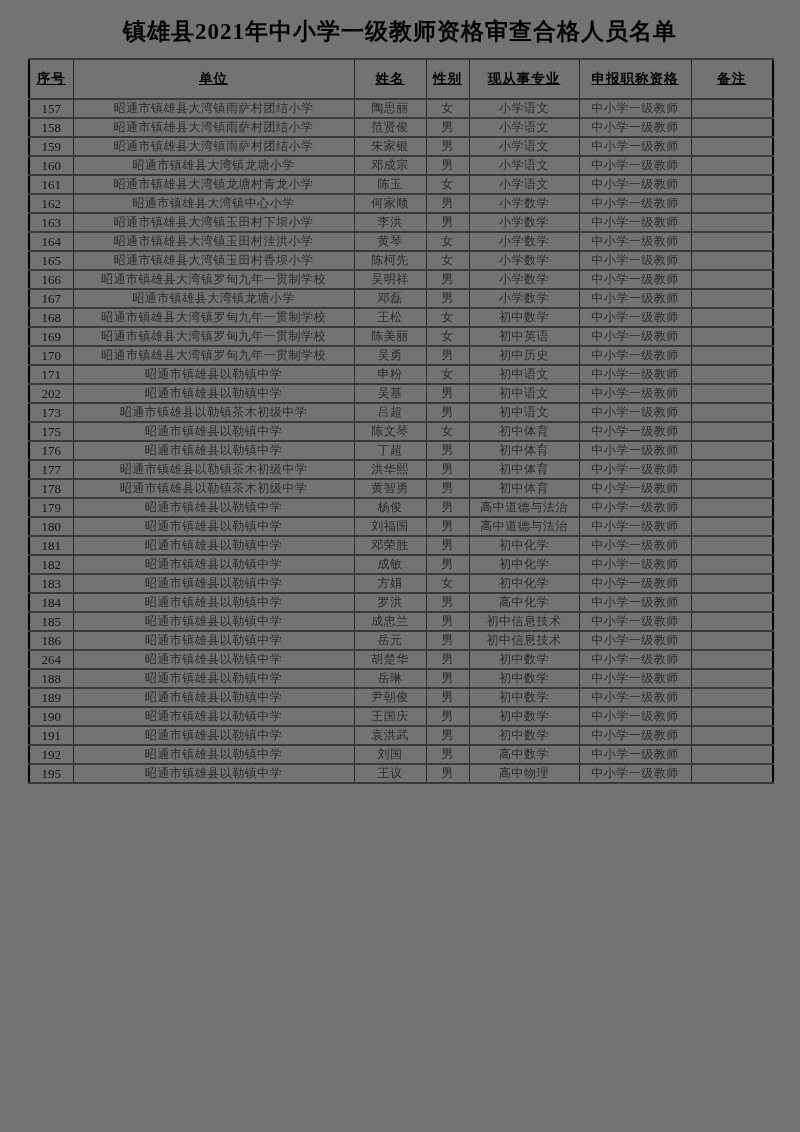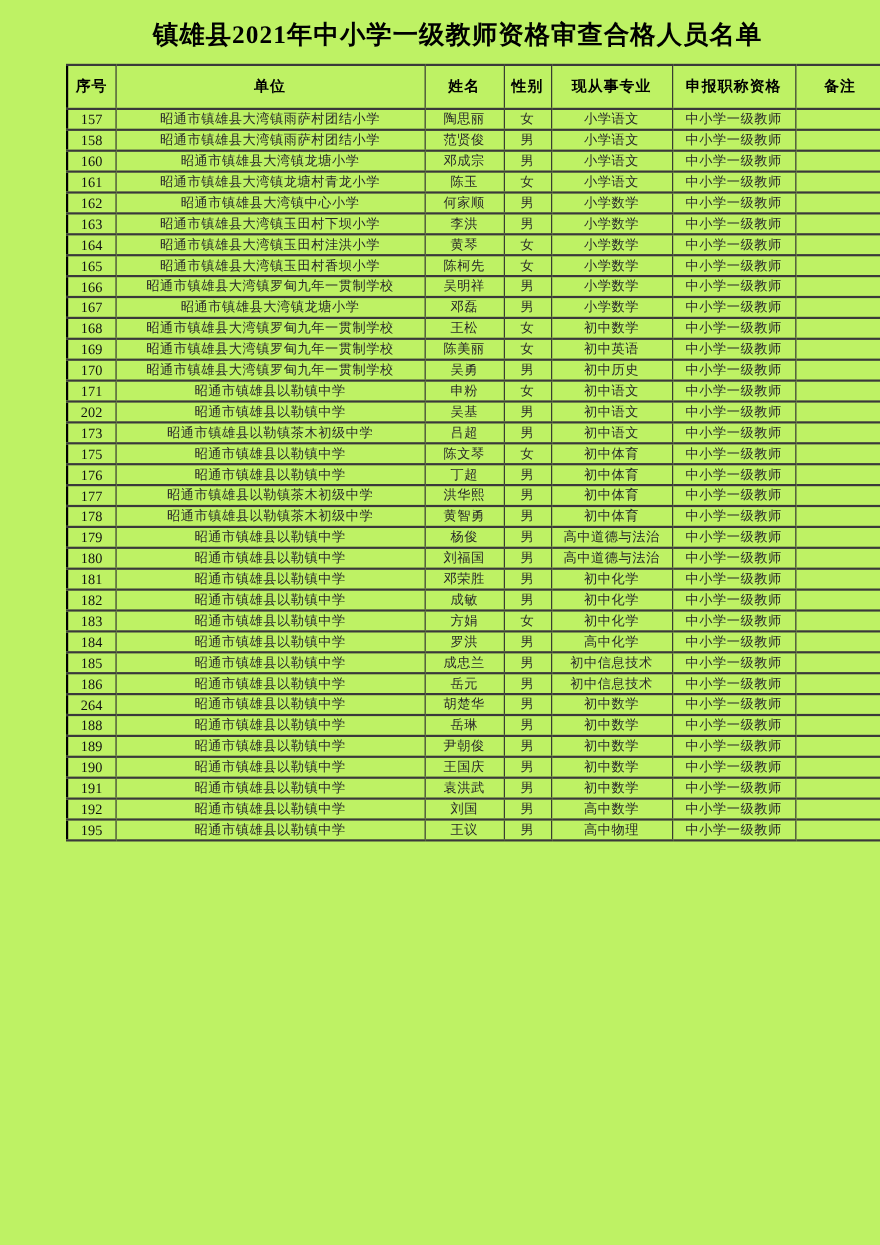"镇雄县2021年中小学一级教师资格审查合格人员名单" .page { background: #bef264 -> #737373; padding-left: 32px -> none }
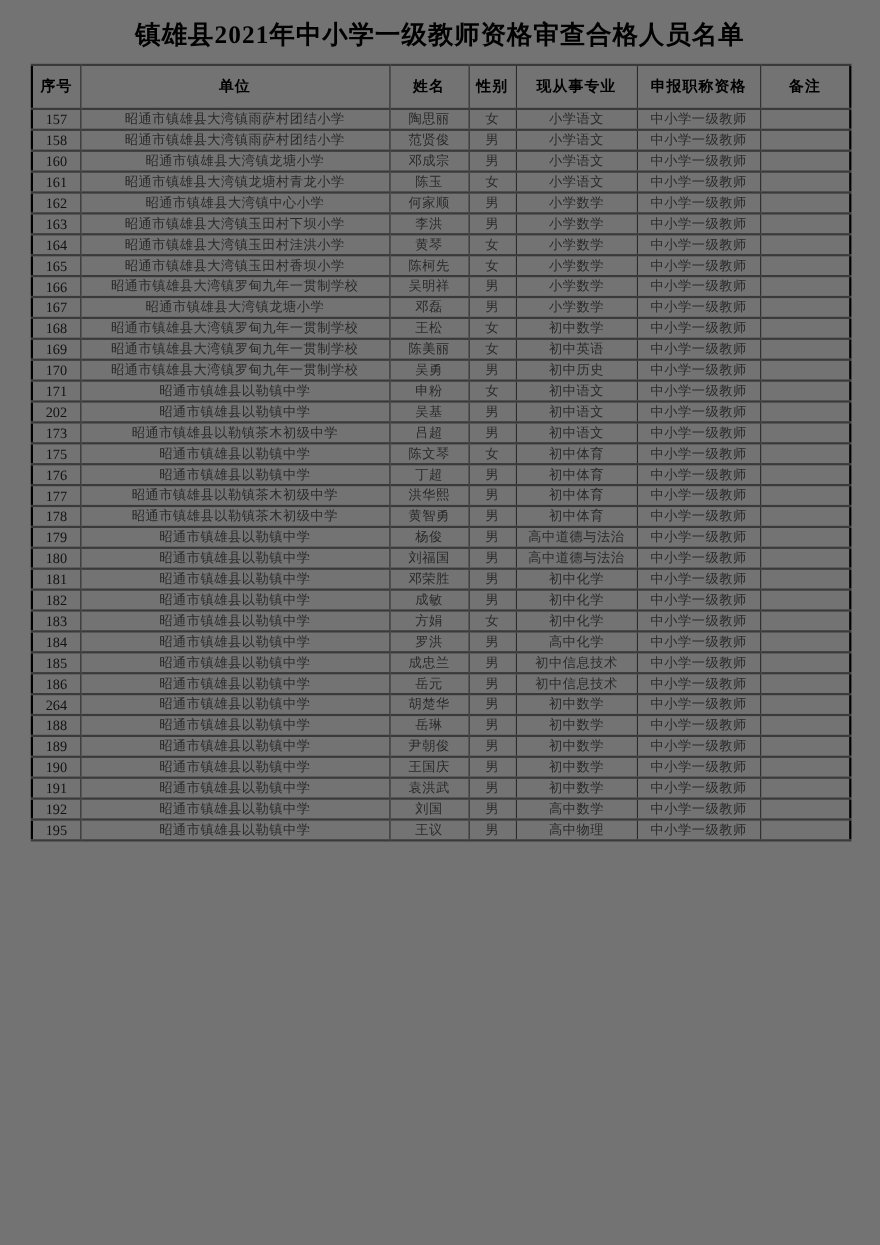"序号" th { text-decoration: none -> underline }
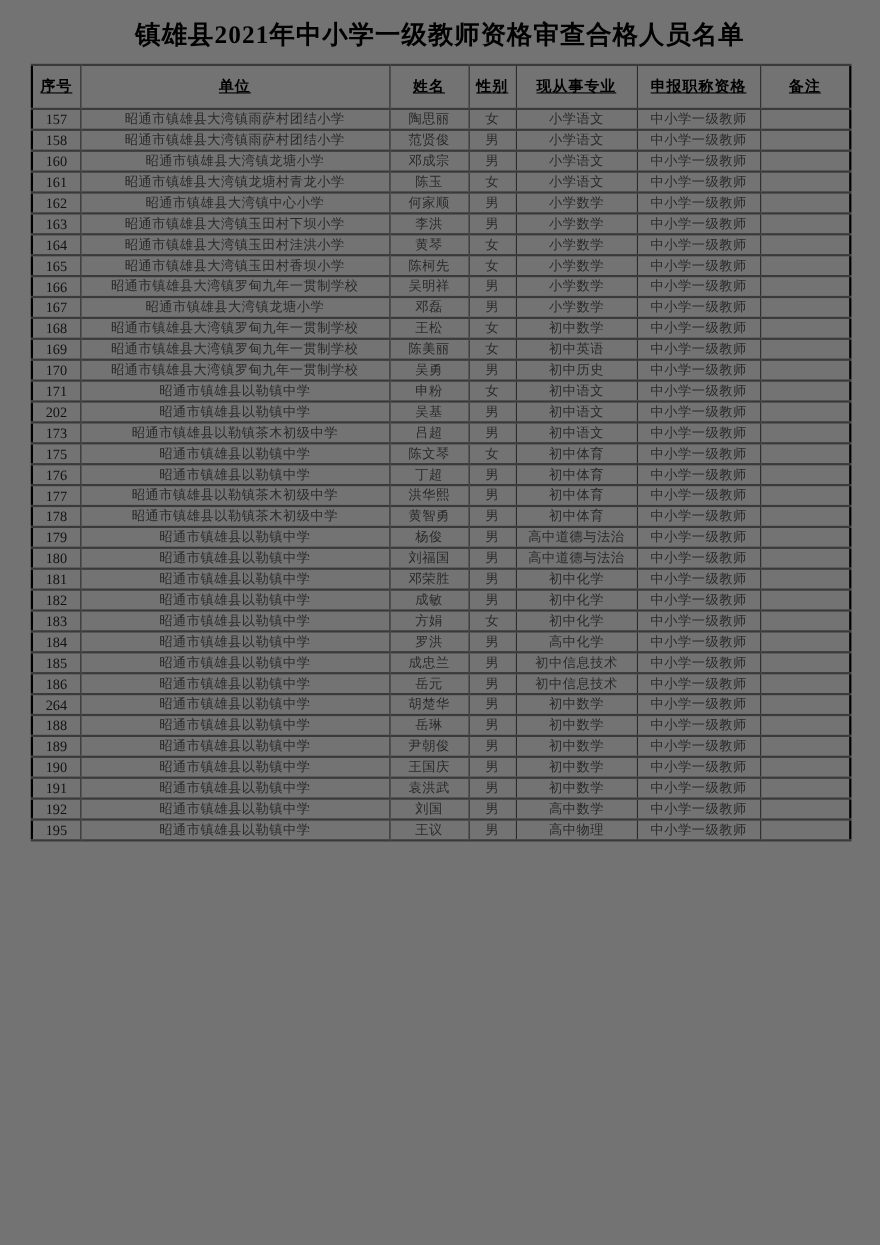"159" tr { html: none -> <tr> <td>159</td> <td>昭通市镇雄县大湾镇雨萨村团结小学</td> <td>朱家银</td> <td>男</td> <td>小学语文</td> <td>中小学一级教师</td> <td></td> </tr> }
